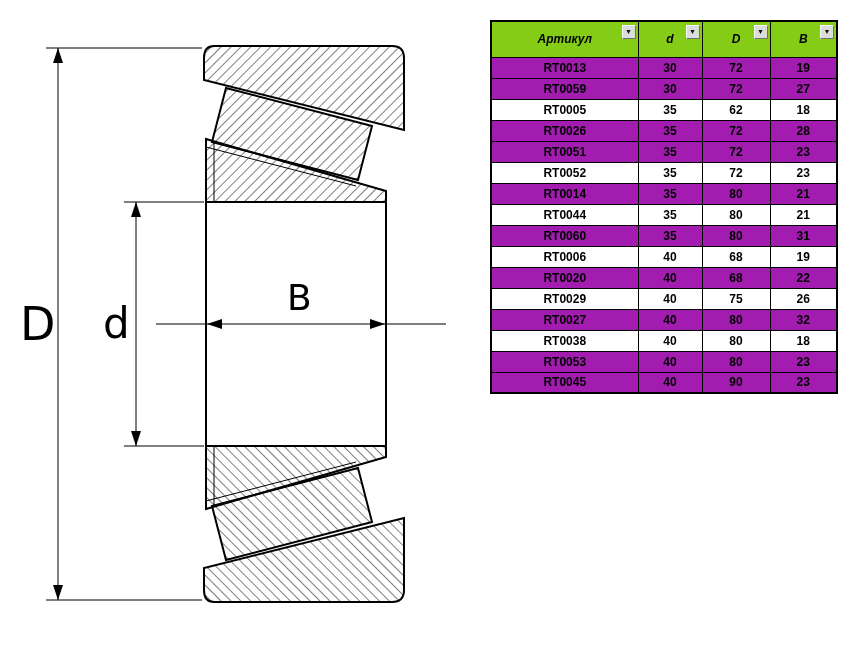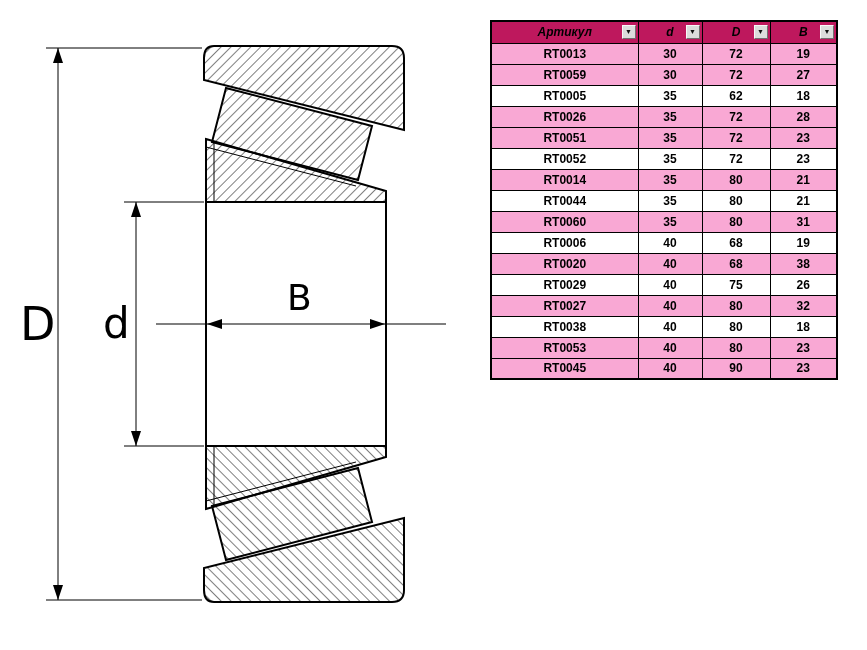"Артикул" th { background: #be185d -> #84cc16; height: 22px -> 36px }
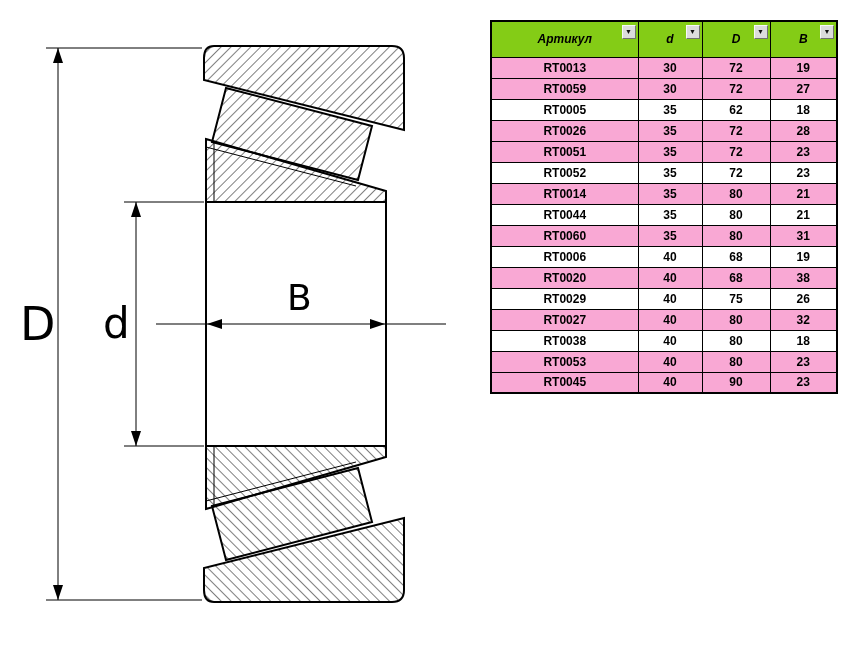"RT0013" tr.alt td { background: #f9a8d4 -> #a21caf }
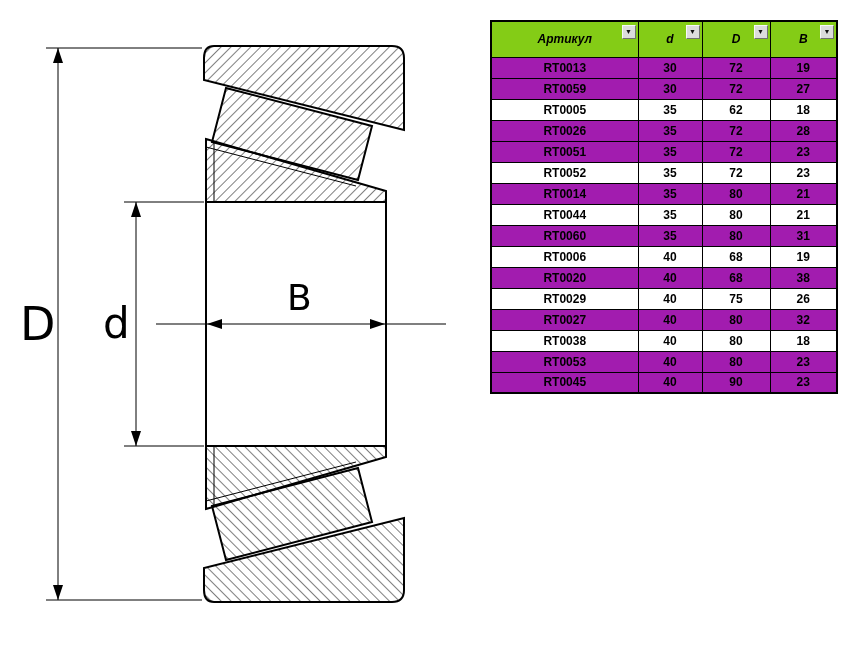"38" td { text: 38 -> 22 }
